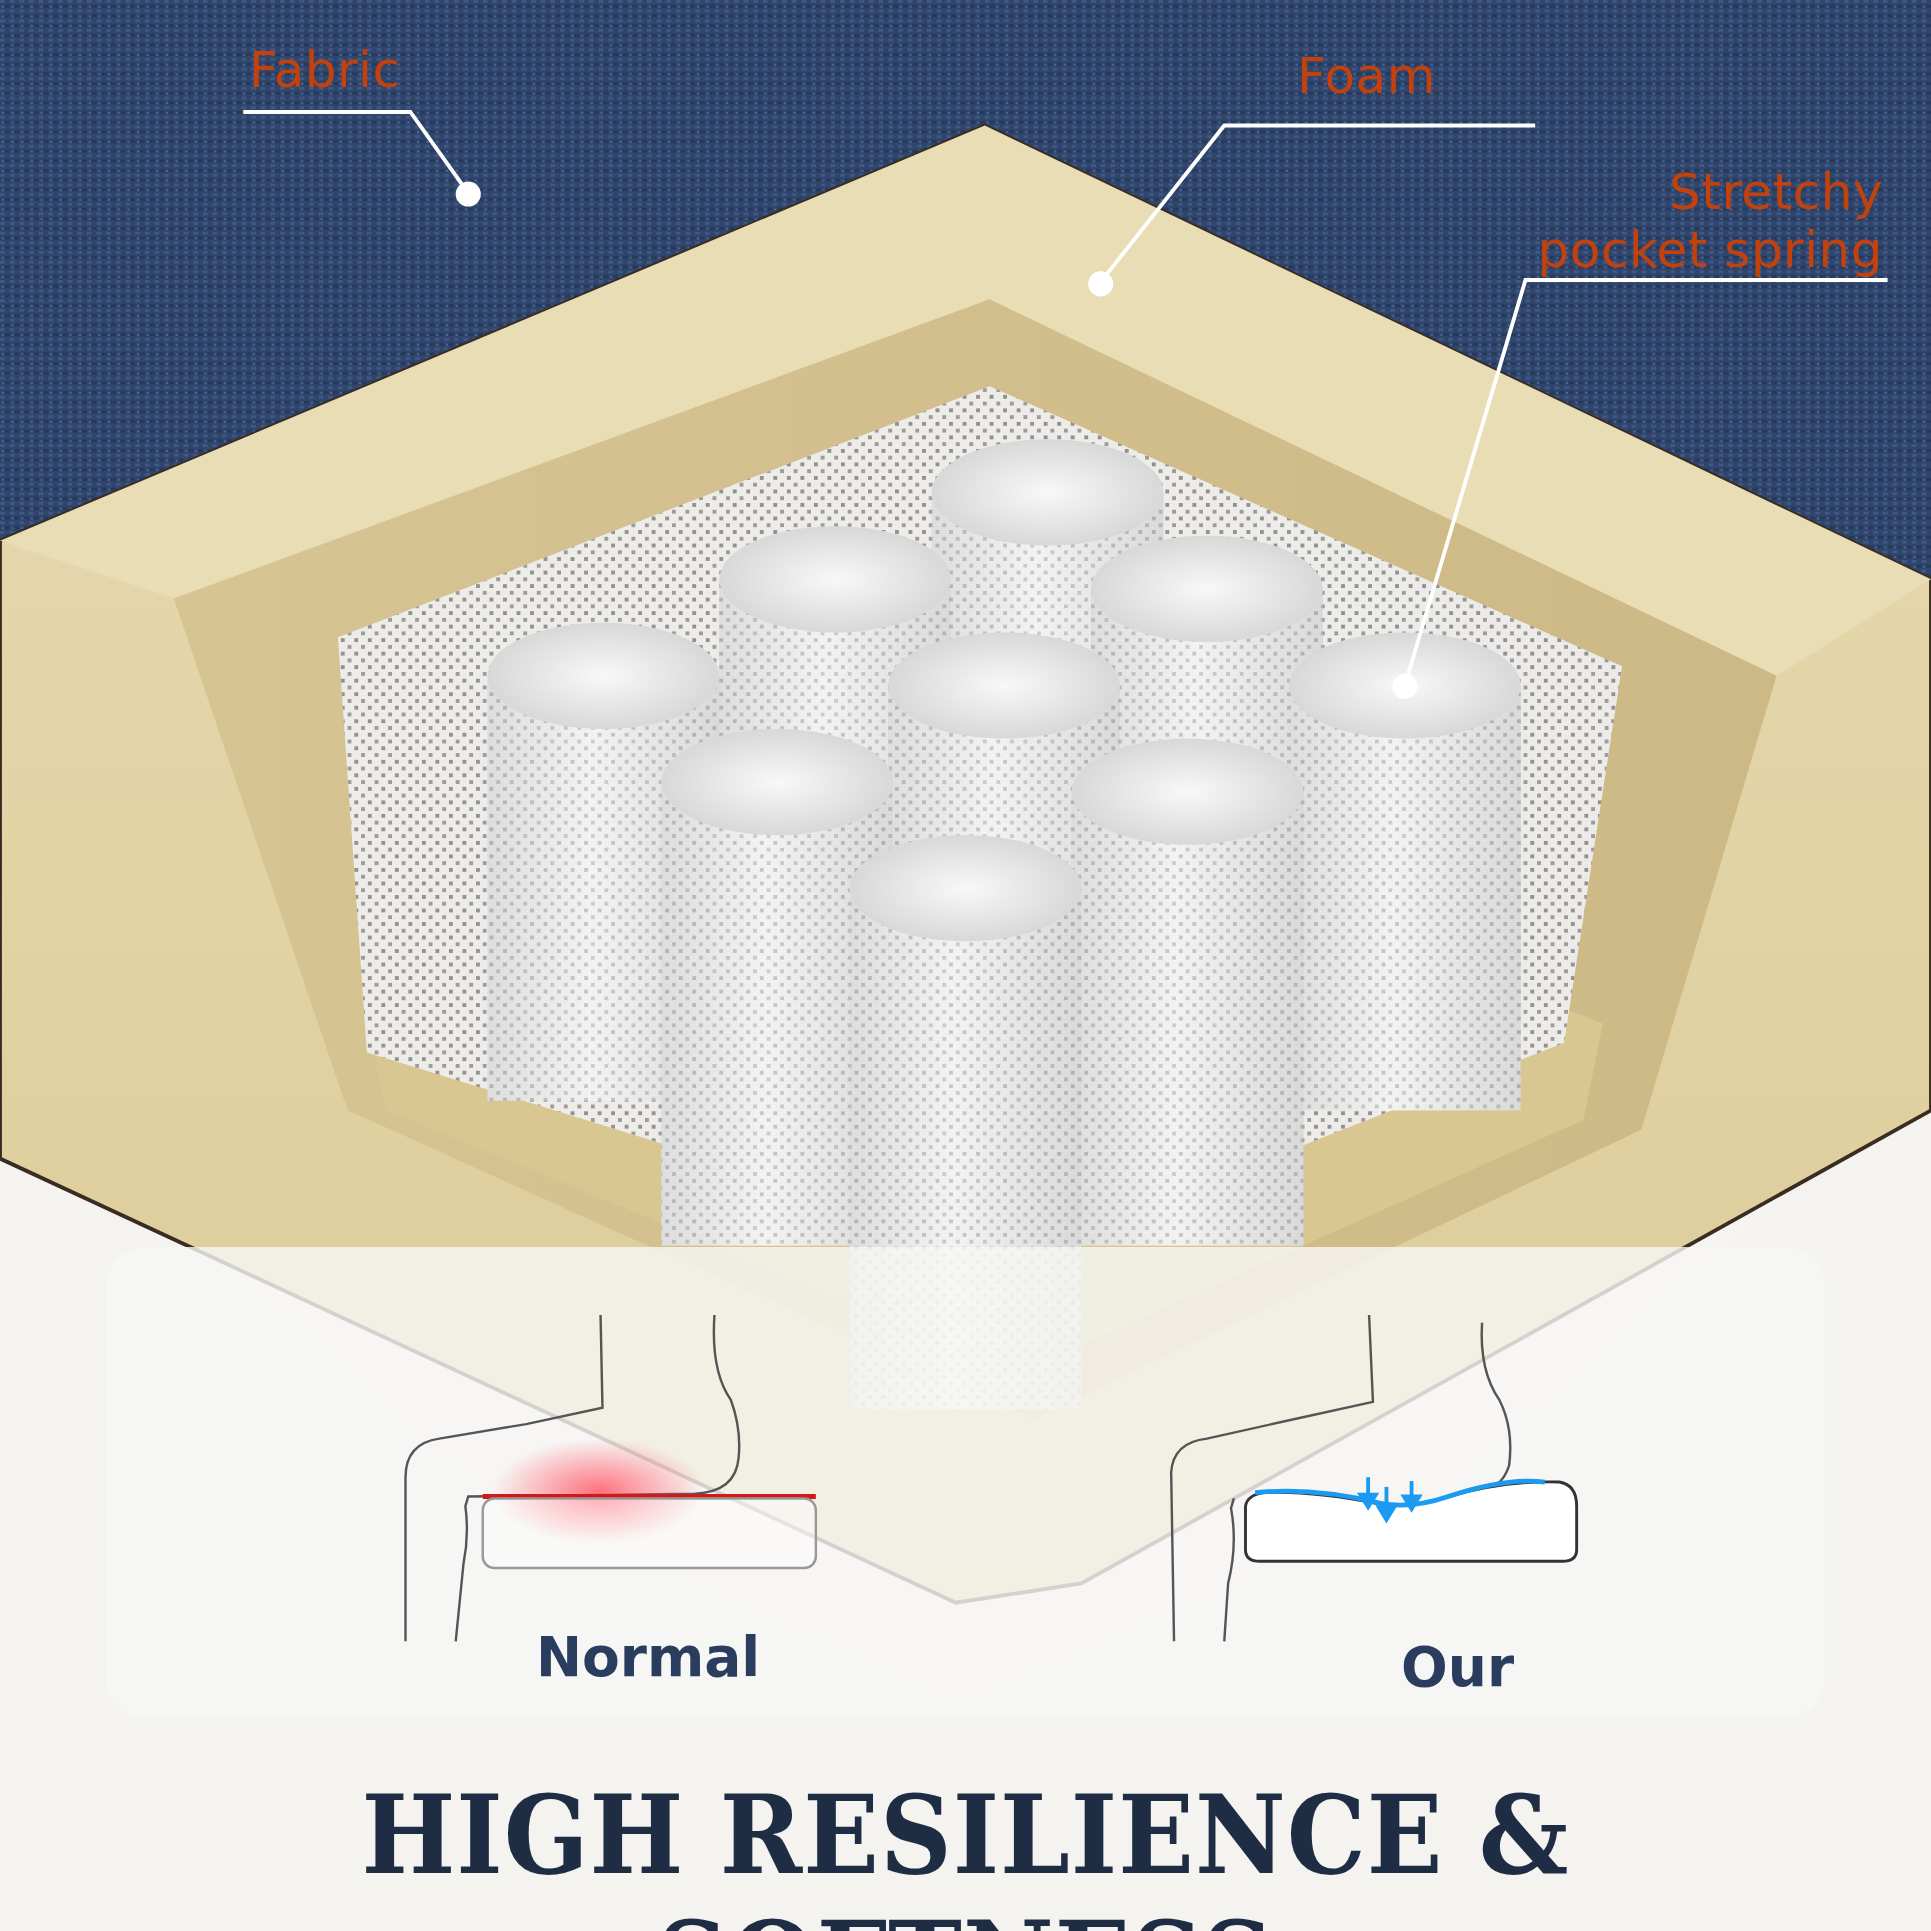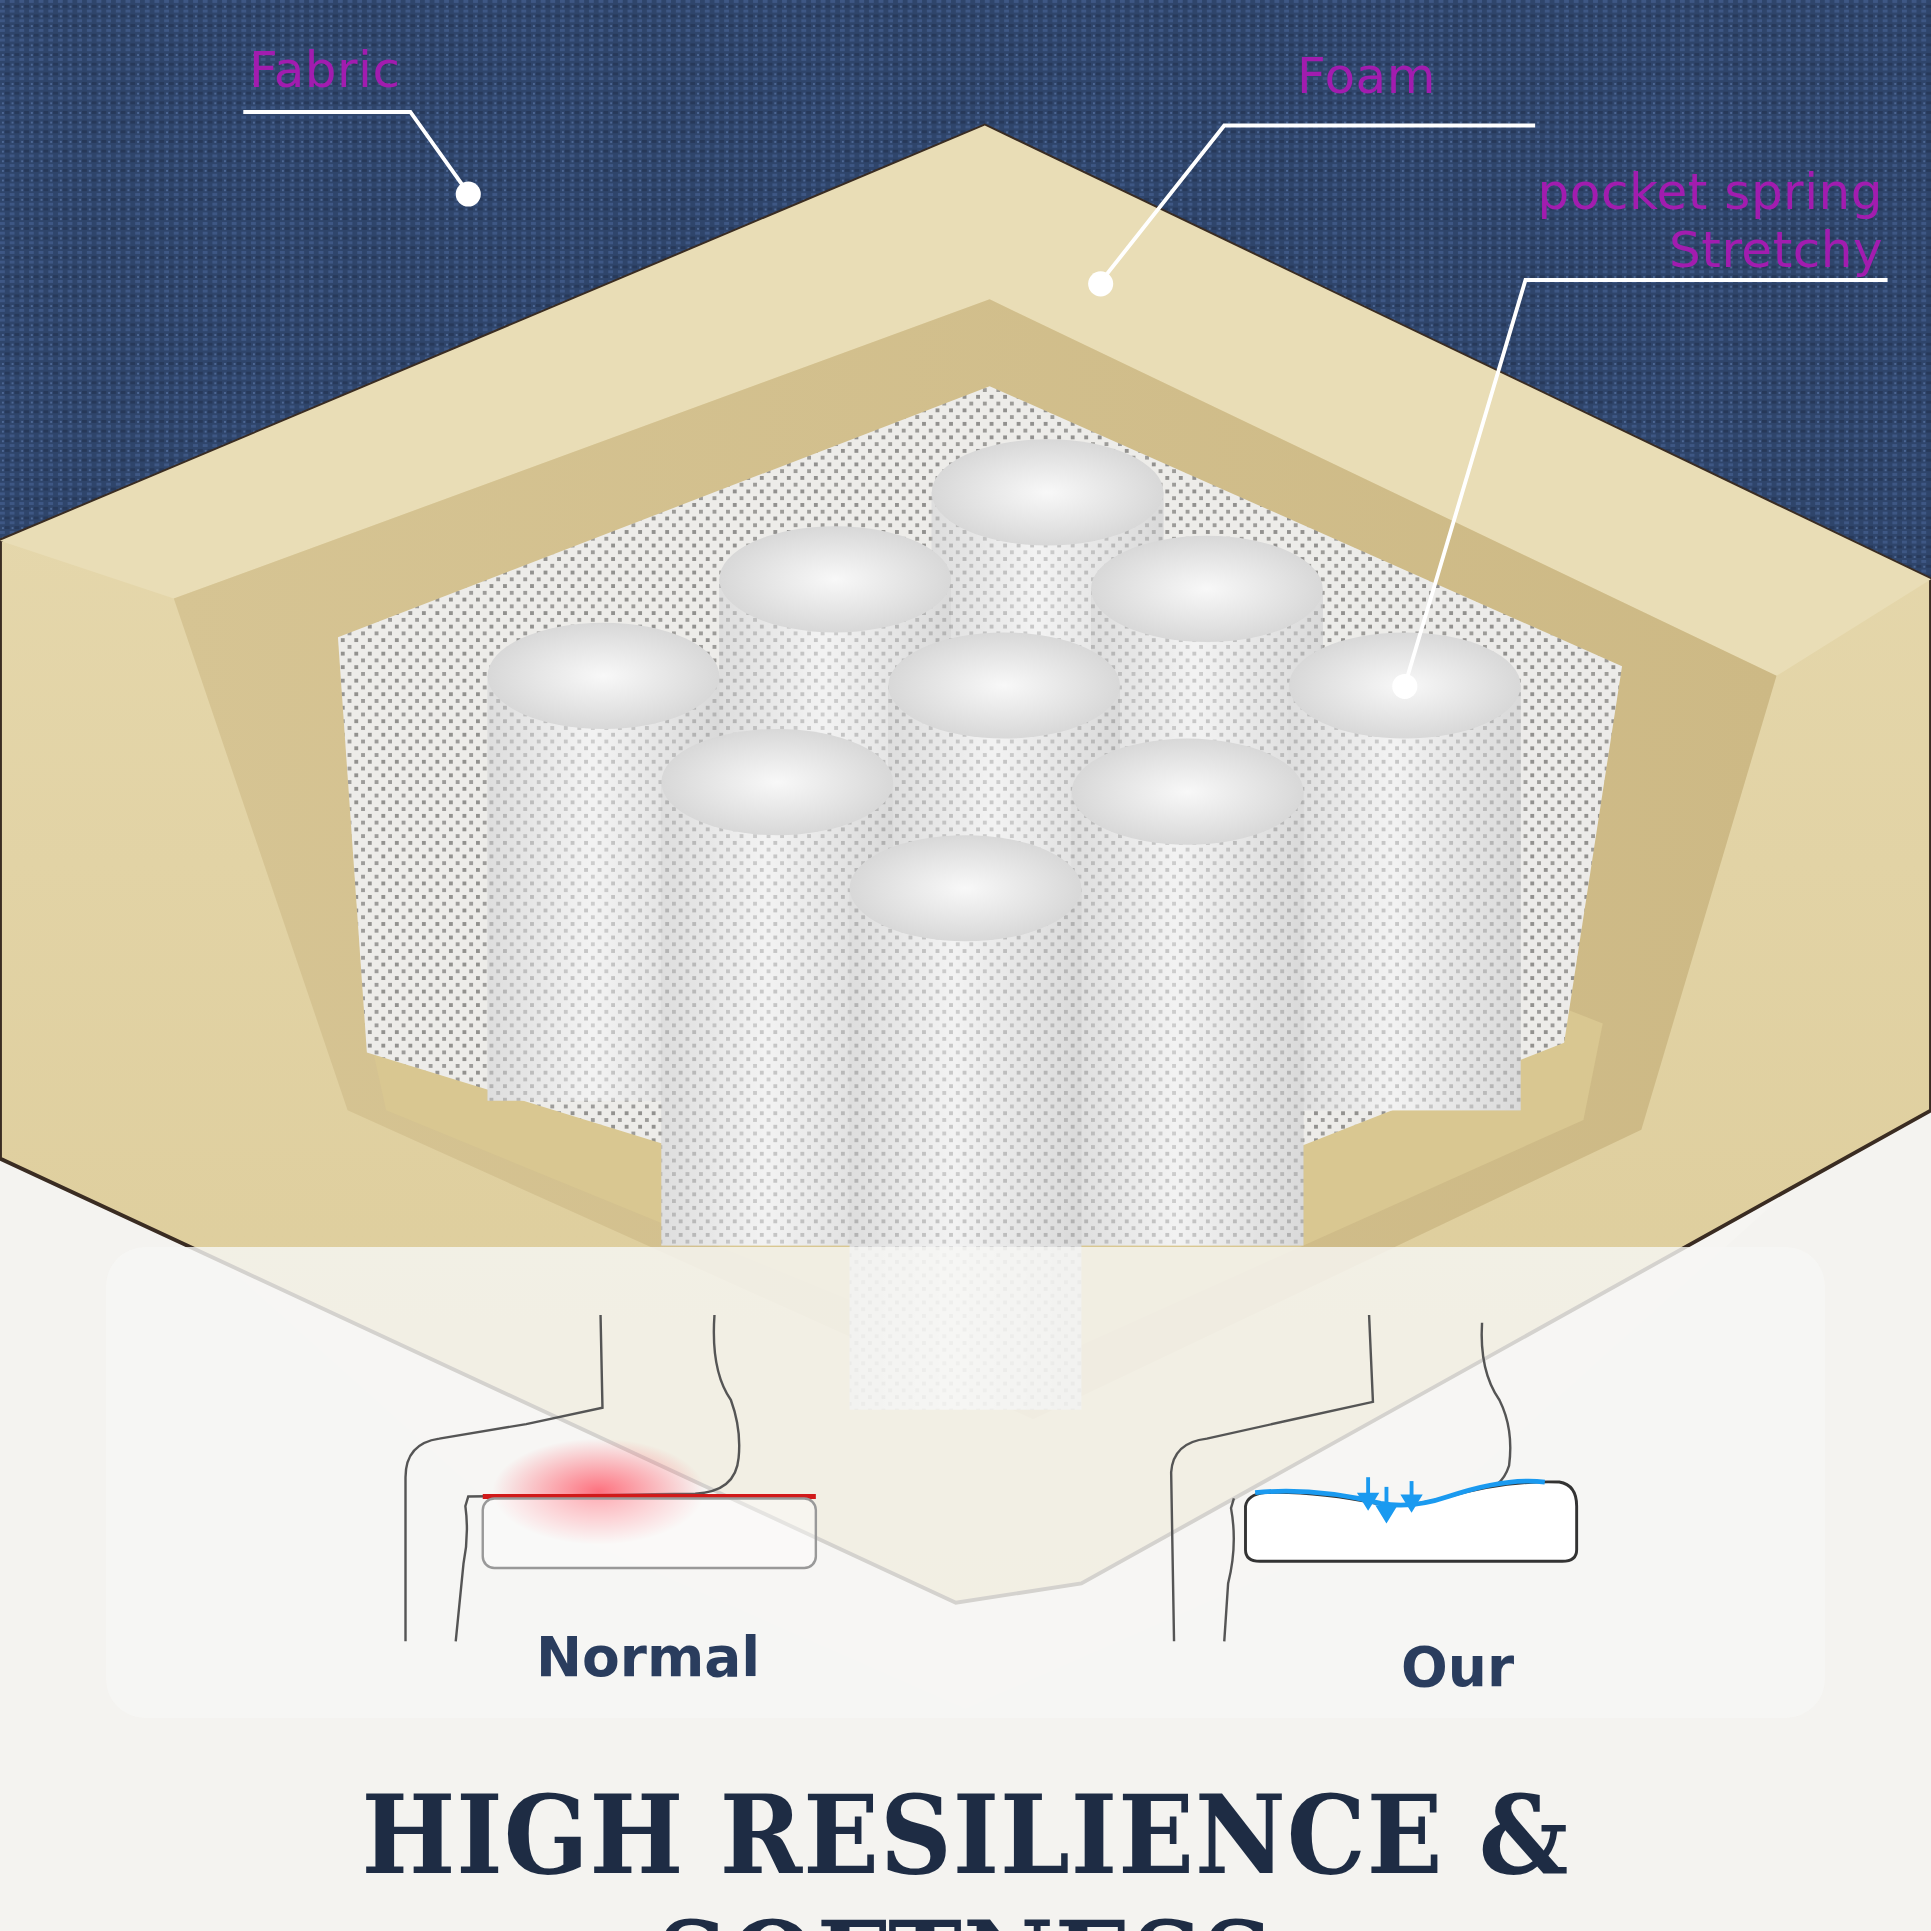"Fabric" .label { color: #a21caf -> #c2410c }
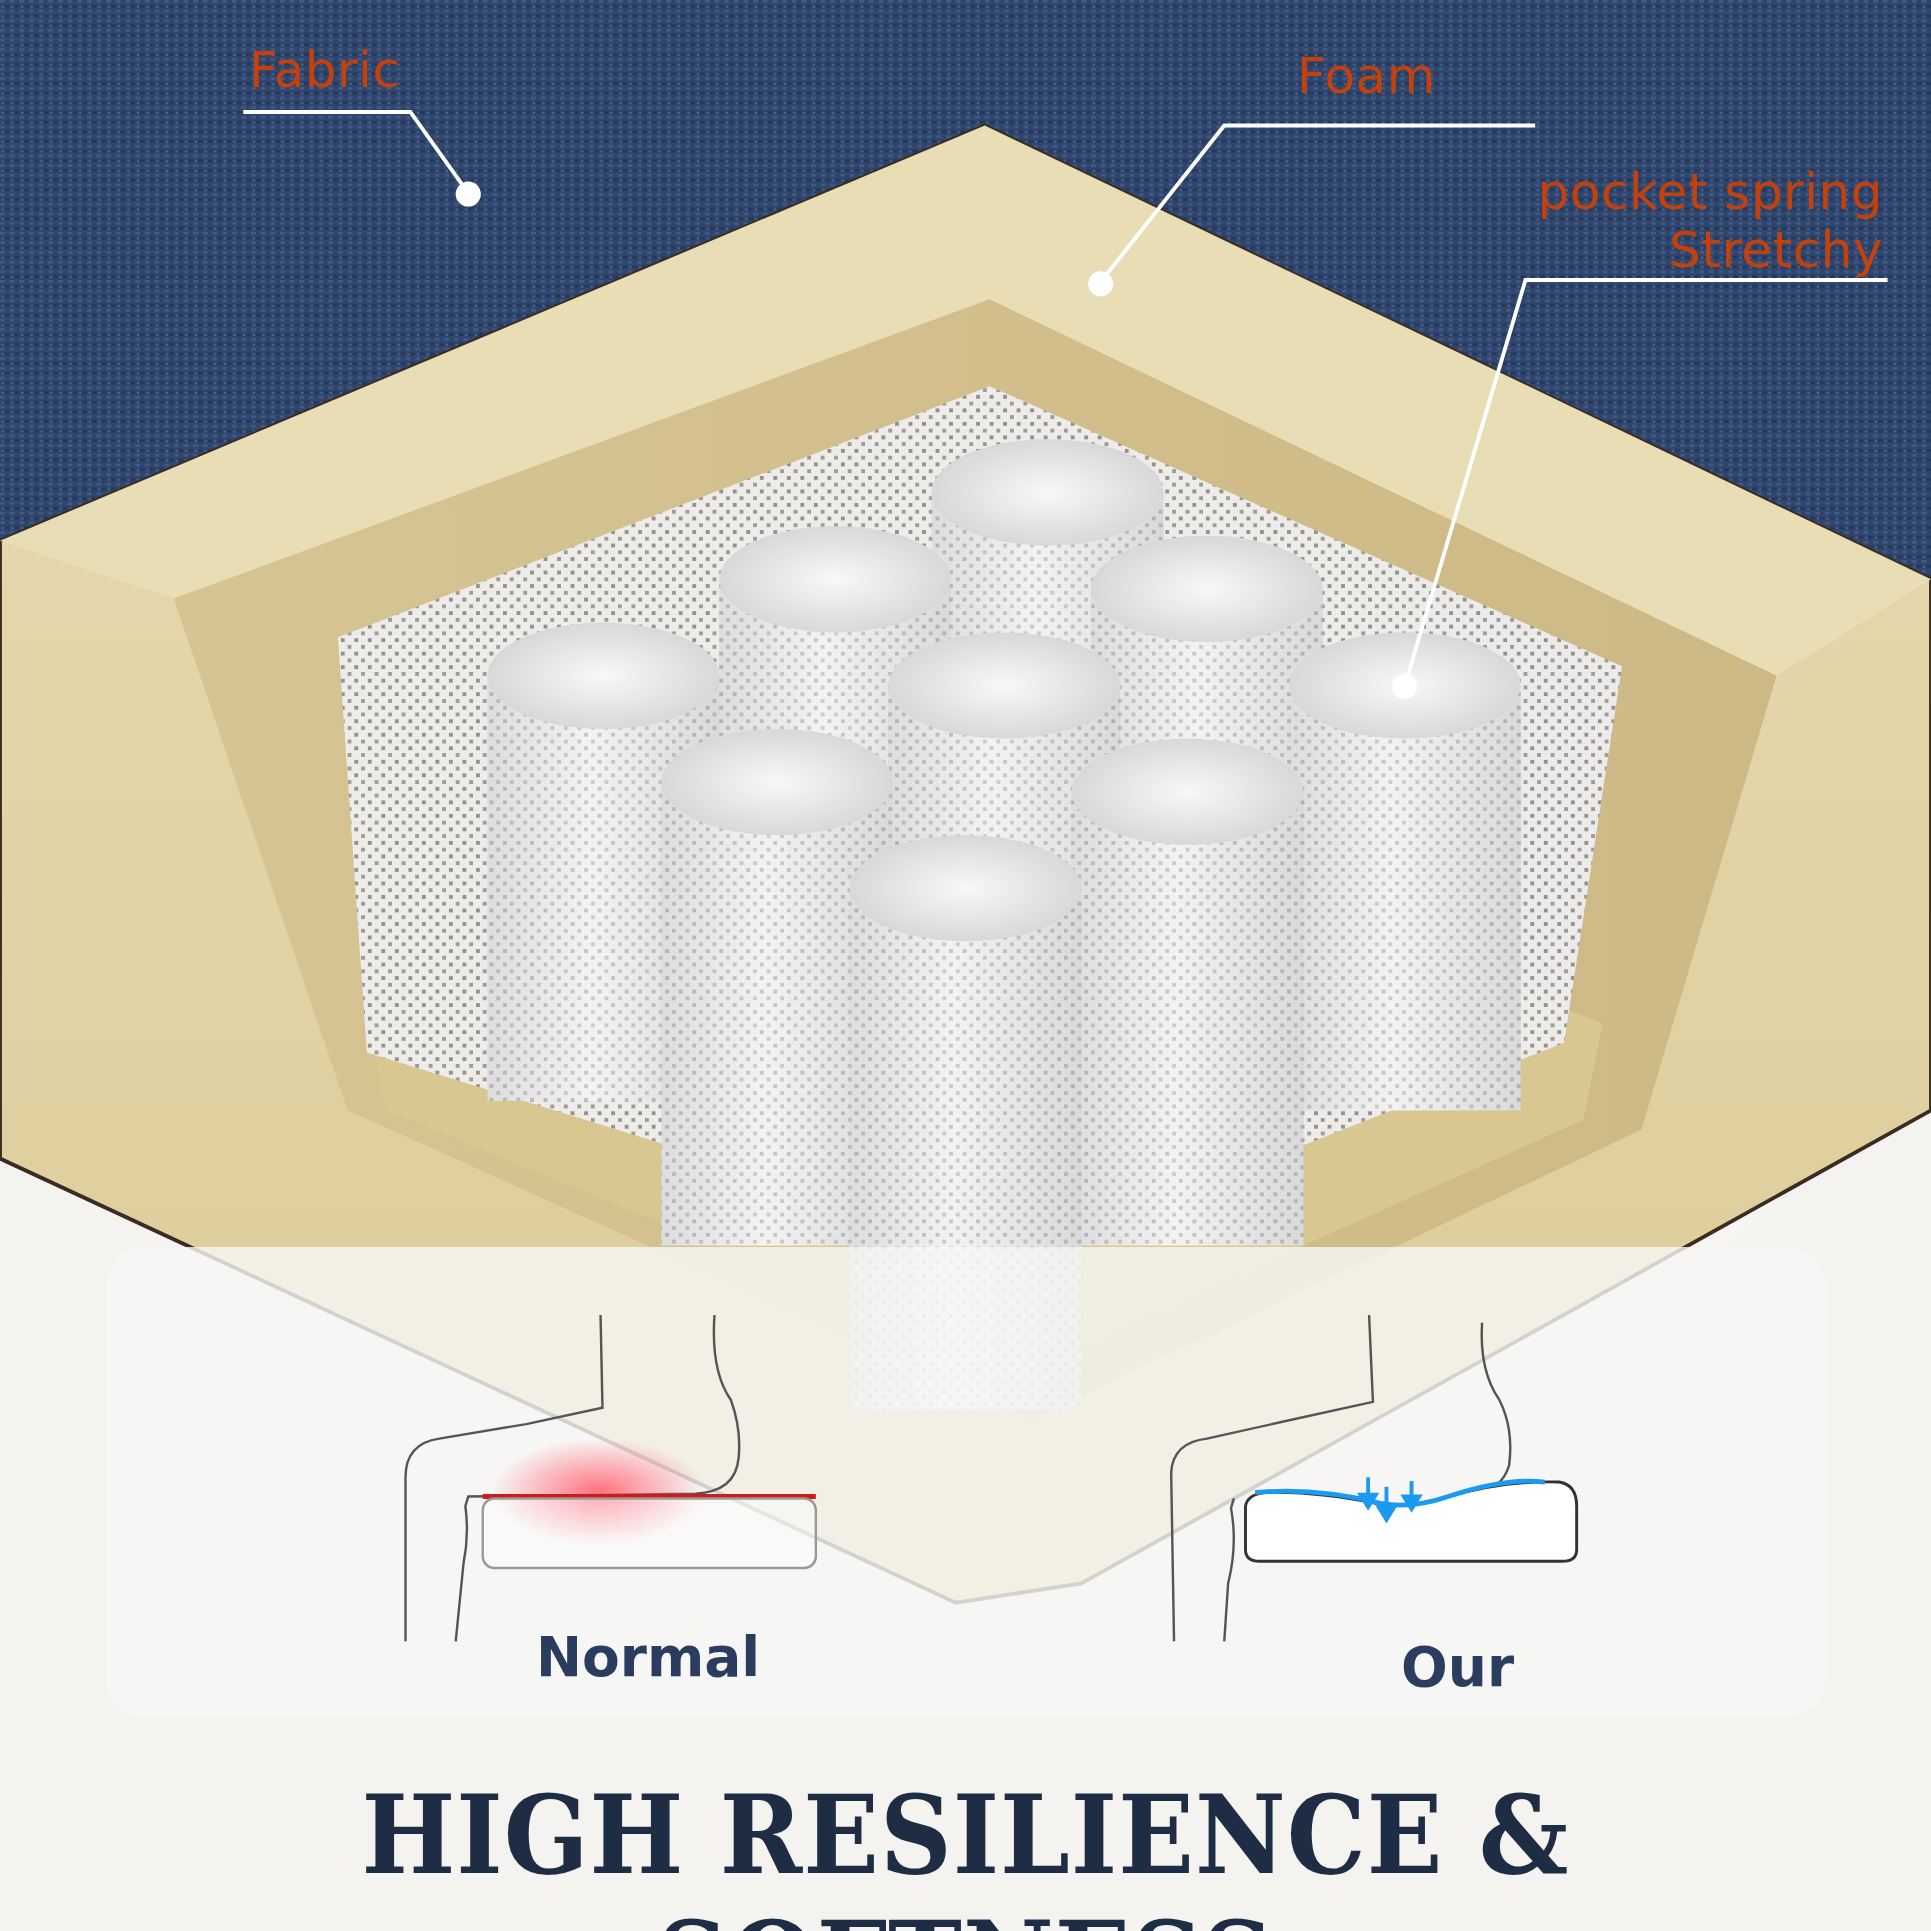"pocket spring" div { order: before "Stretchy" -> after "Stretchy" }
